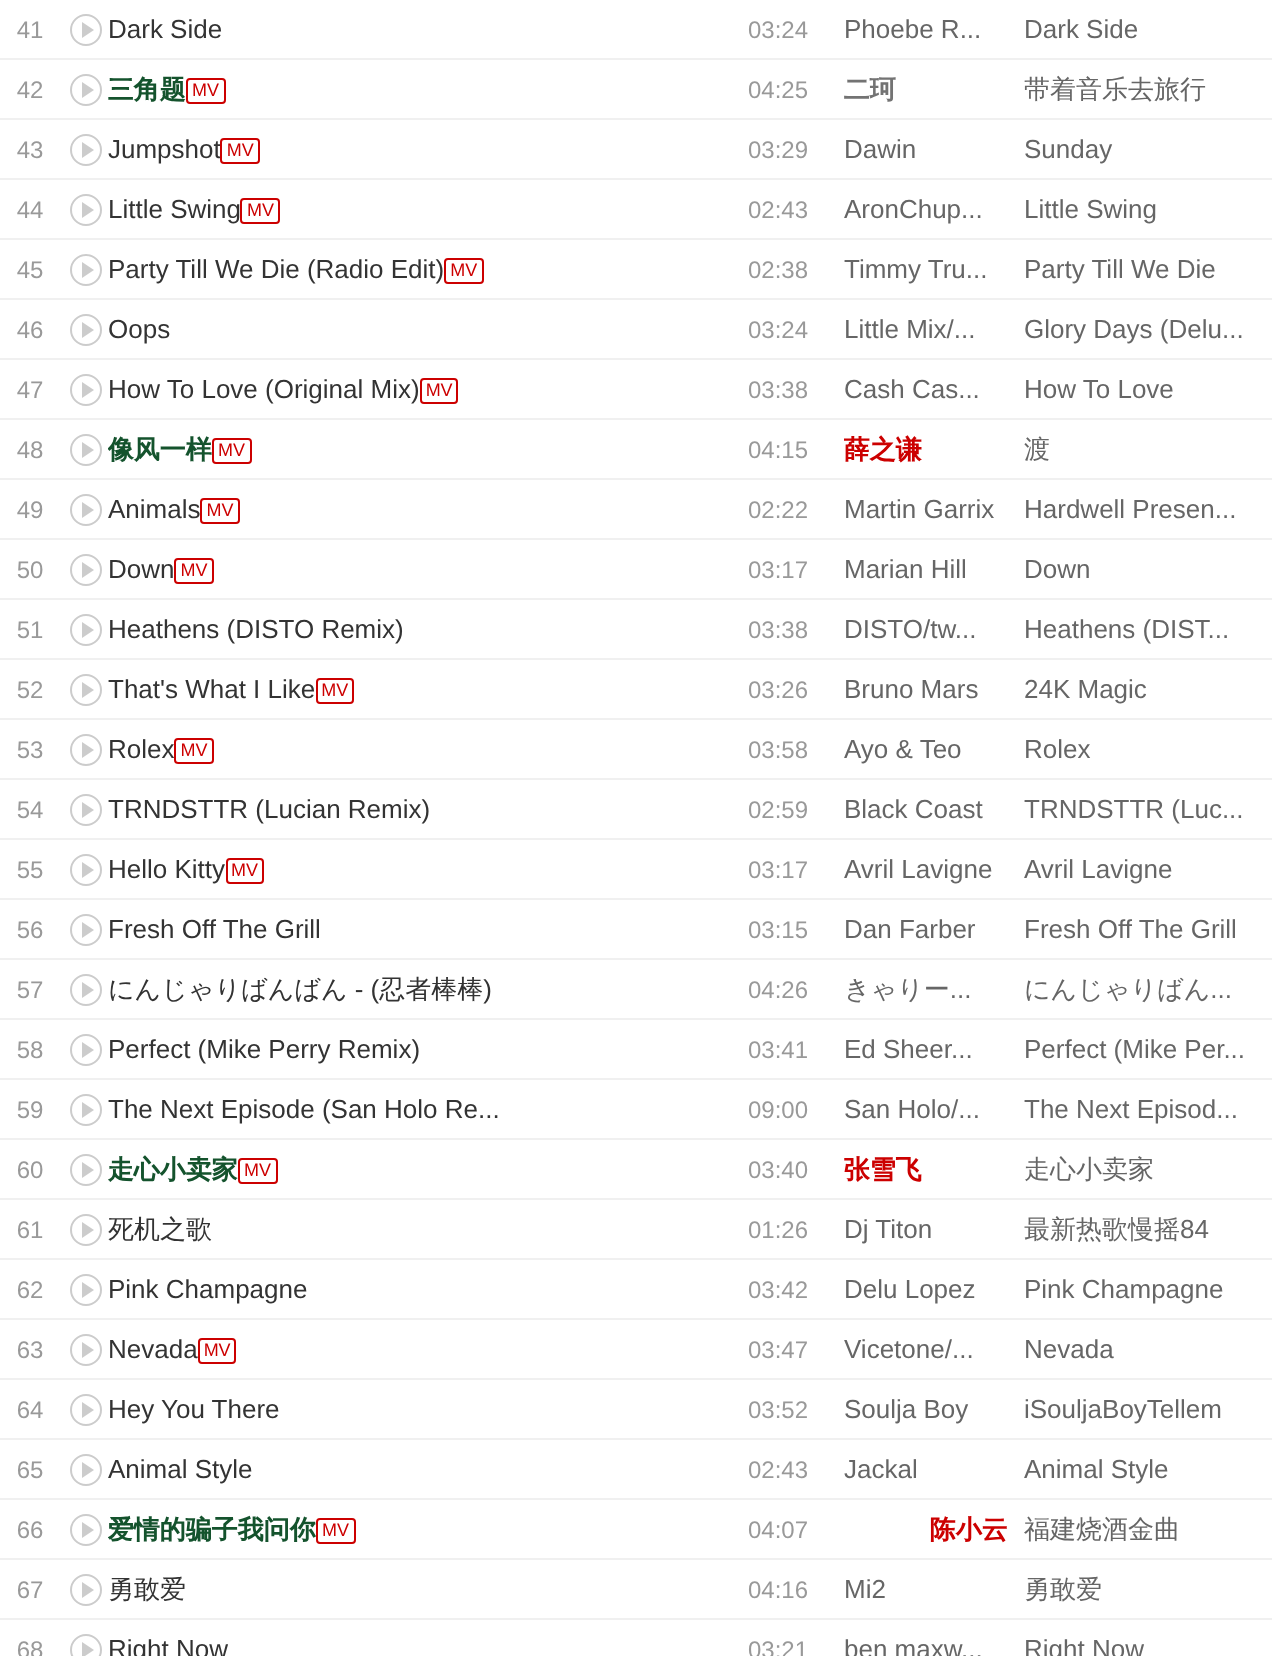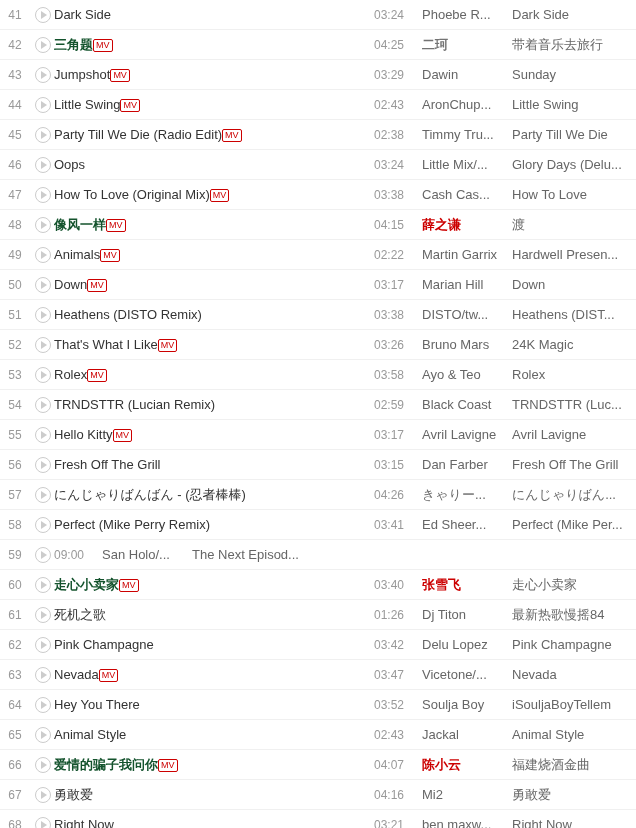"The Next Episode (San Holo" div.col-title { html: none -> <div><span>The Next Episode (San Holo Re...</span></div> }
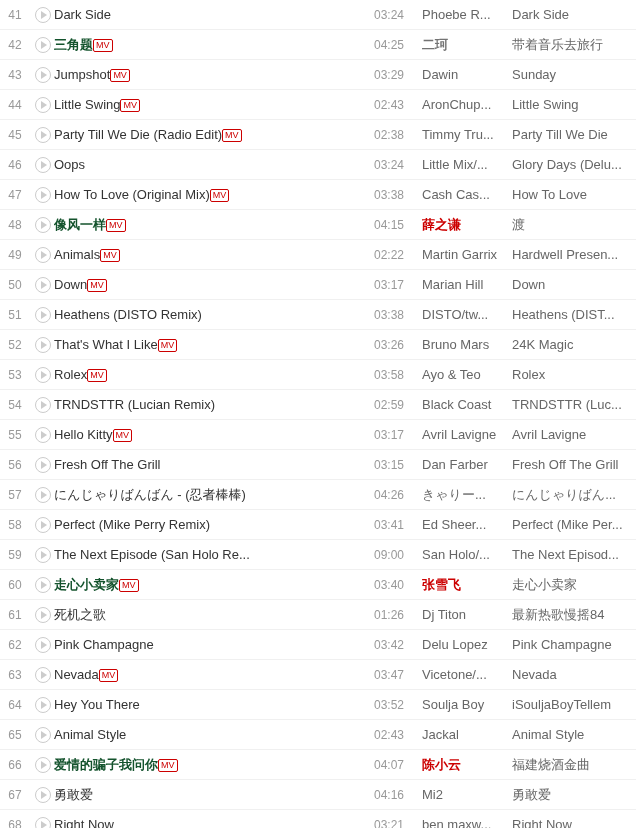"陈小云" div.col-artist { text-align: none -> right }
